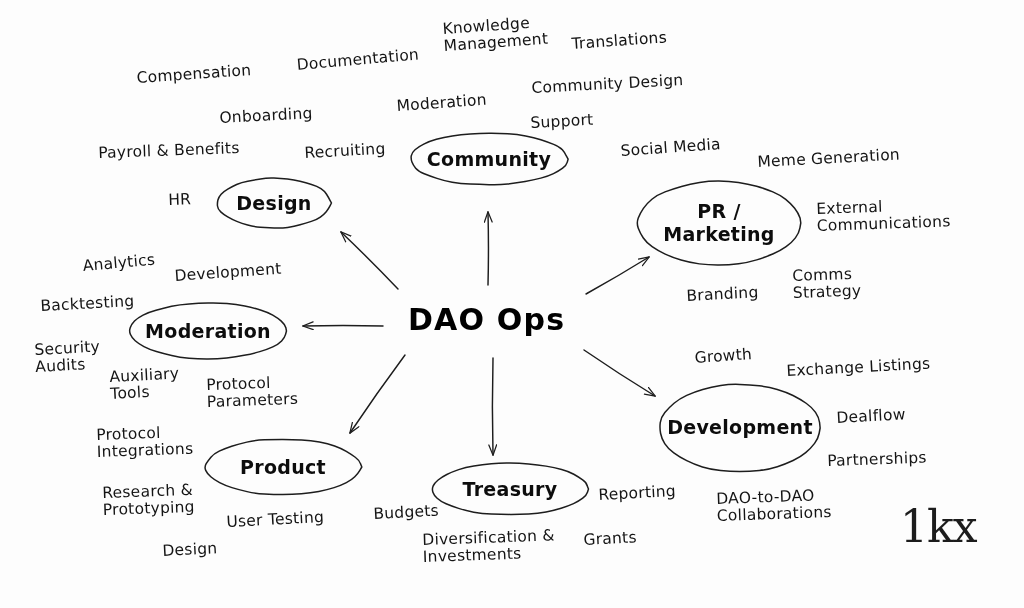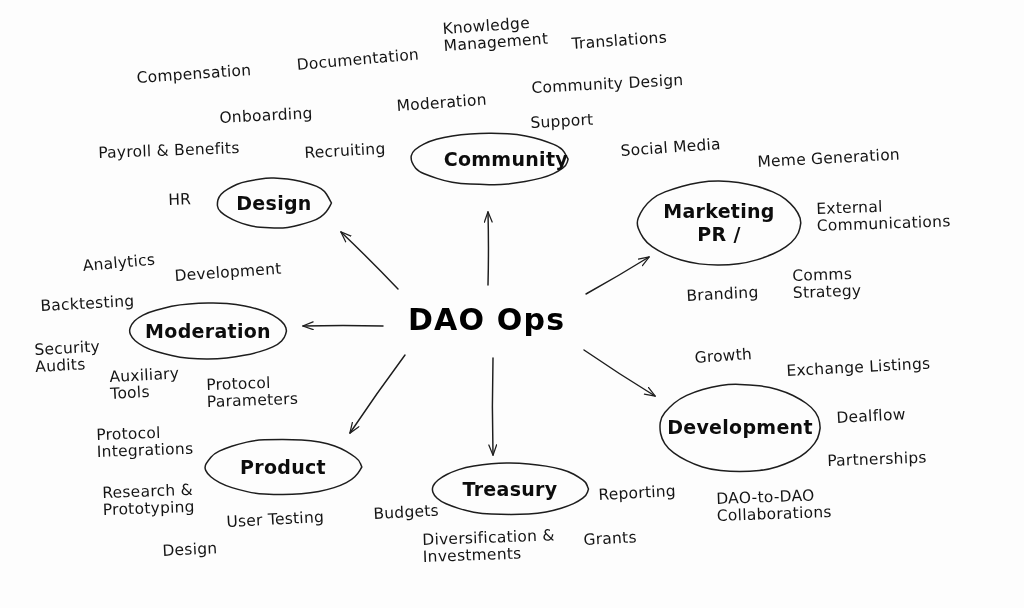"Community" div.hub-node { justify-content: flex-end -> none }
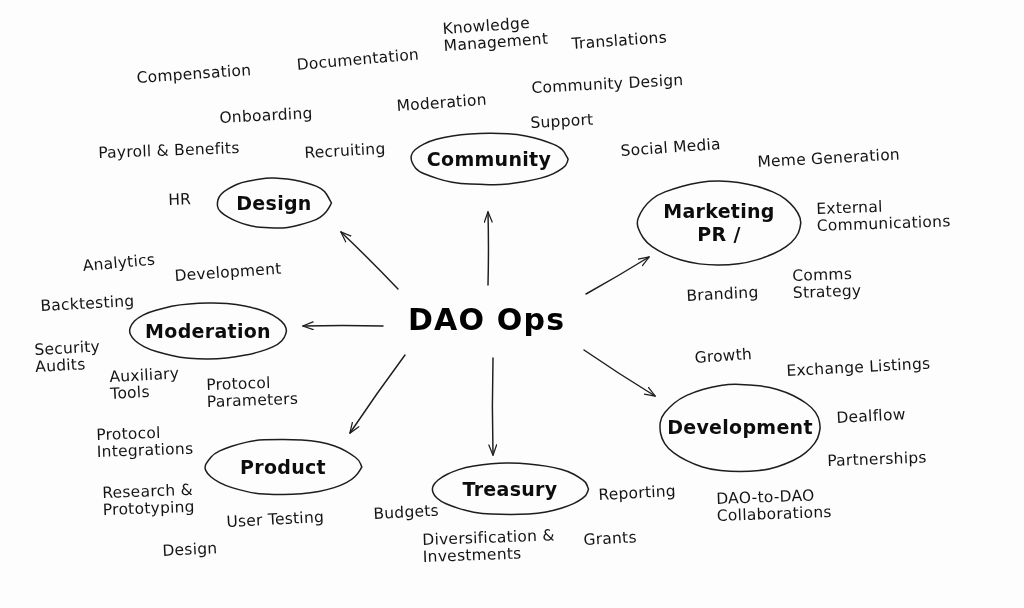"Marketing" span { order: before "PR /" -> after "PR /" }
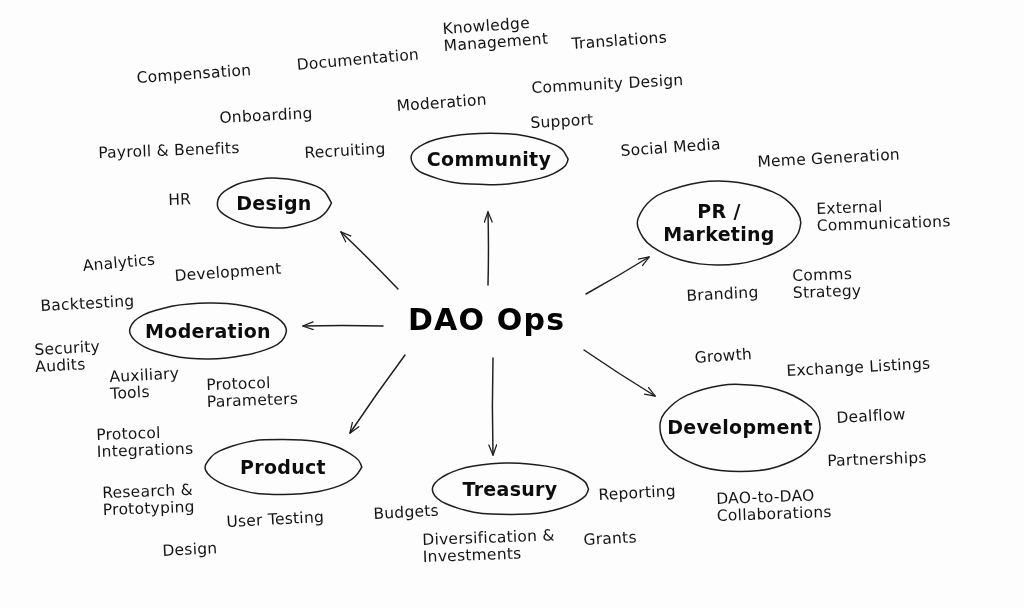"1kx" div.brand-logo { html: none -> <div>1kx</div> }
